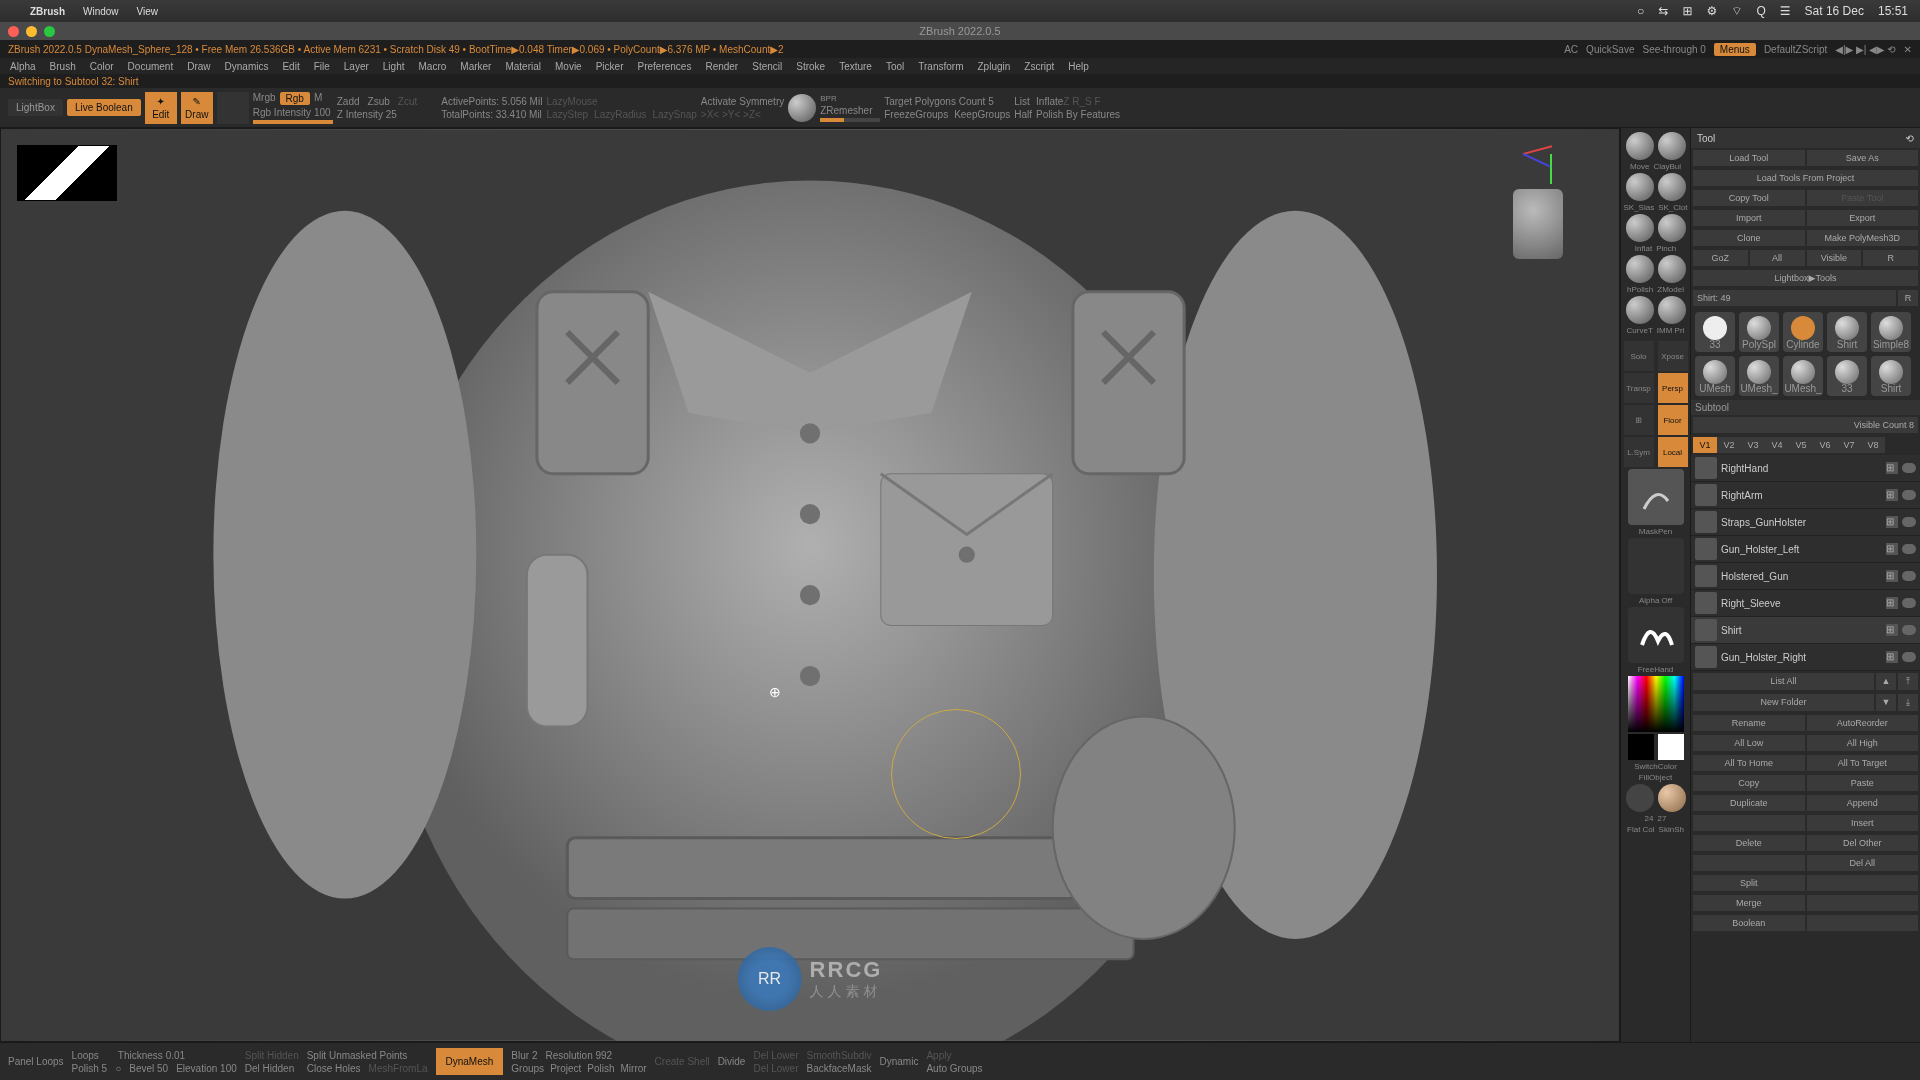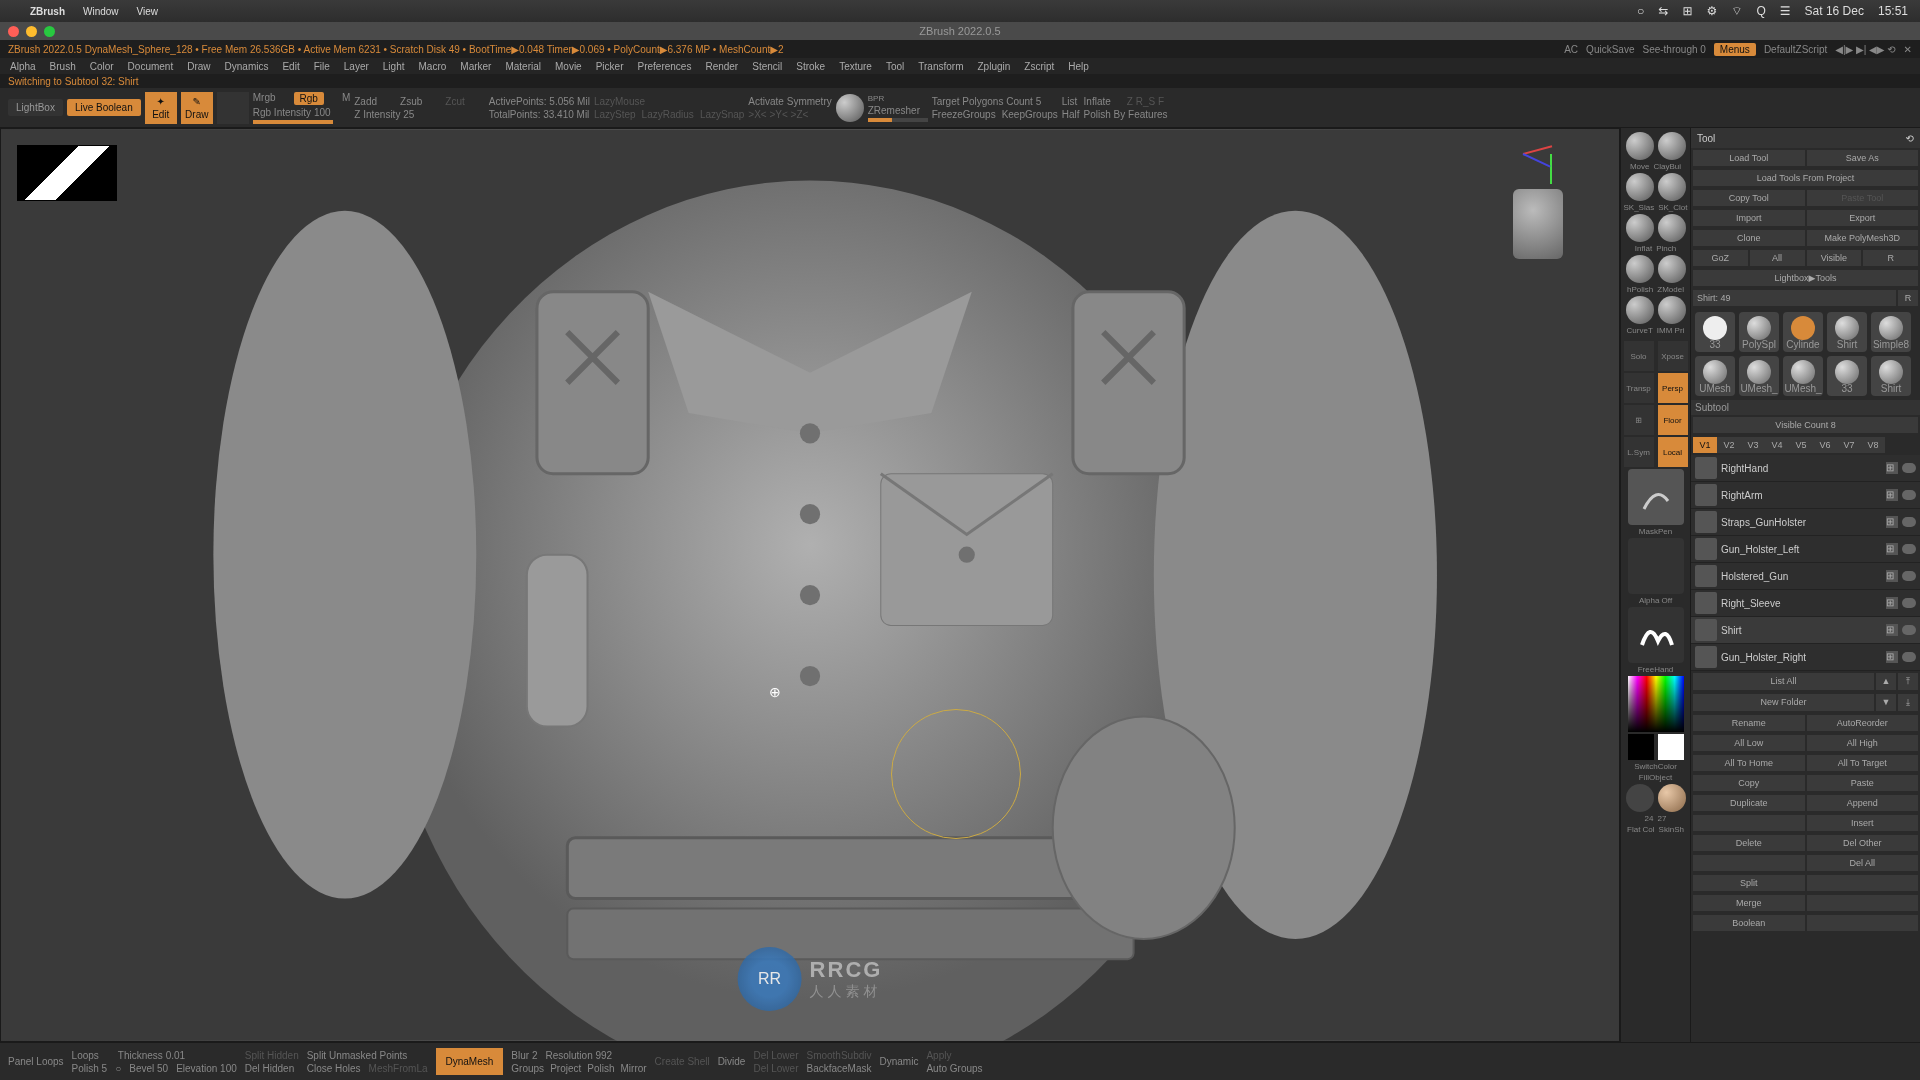"Mrgb" div { gap: 18px -> 4px }
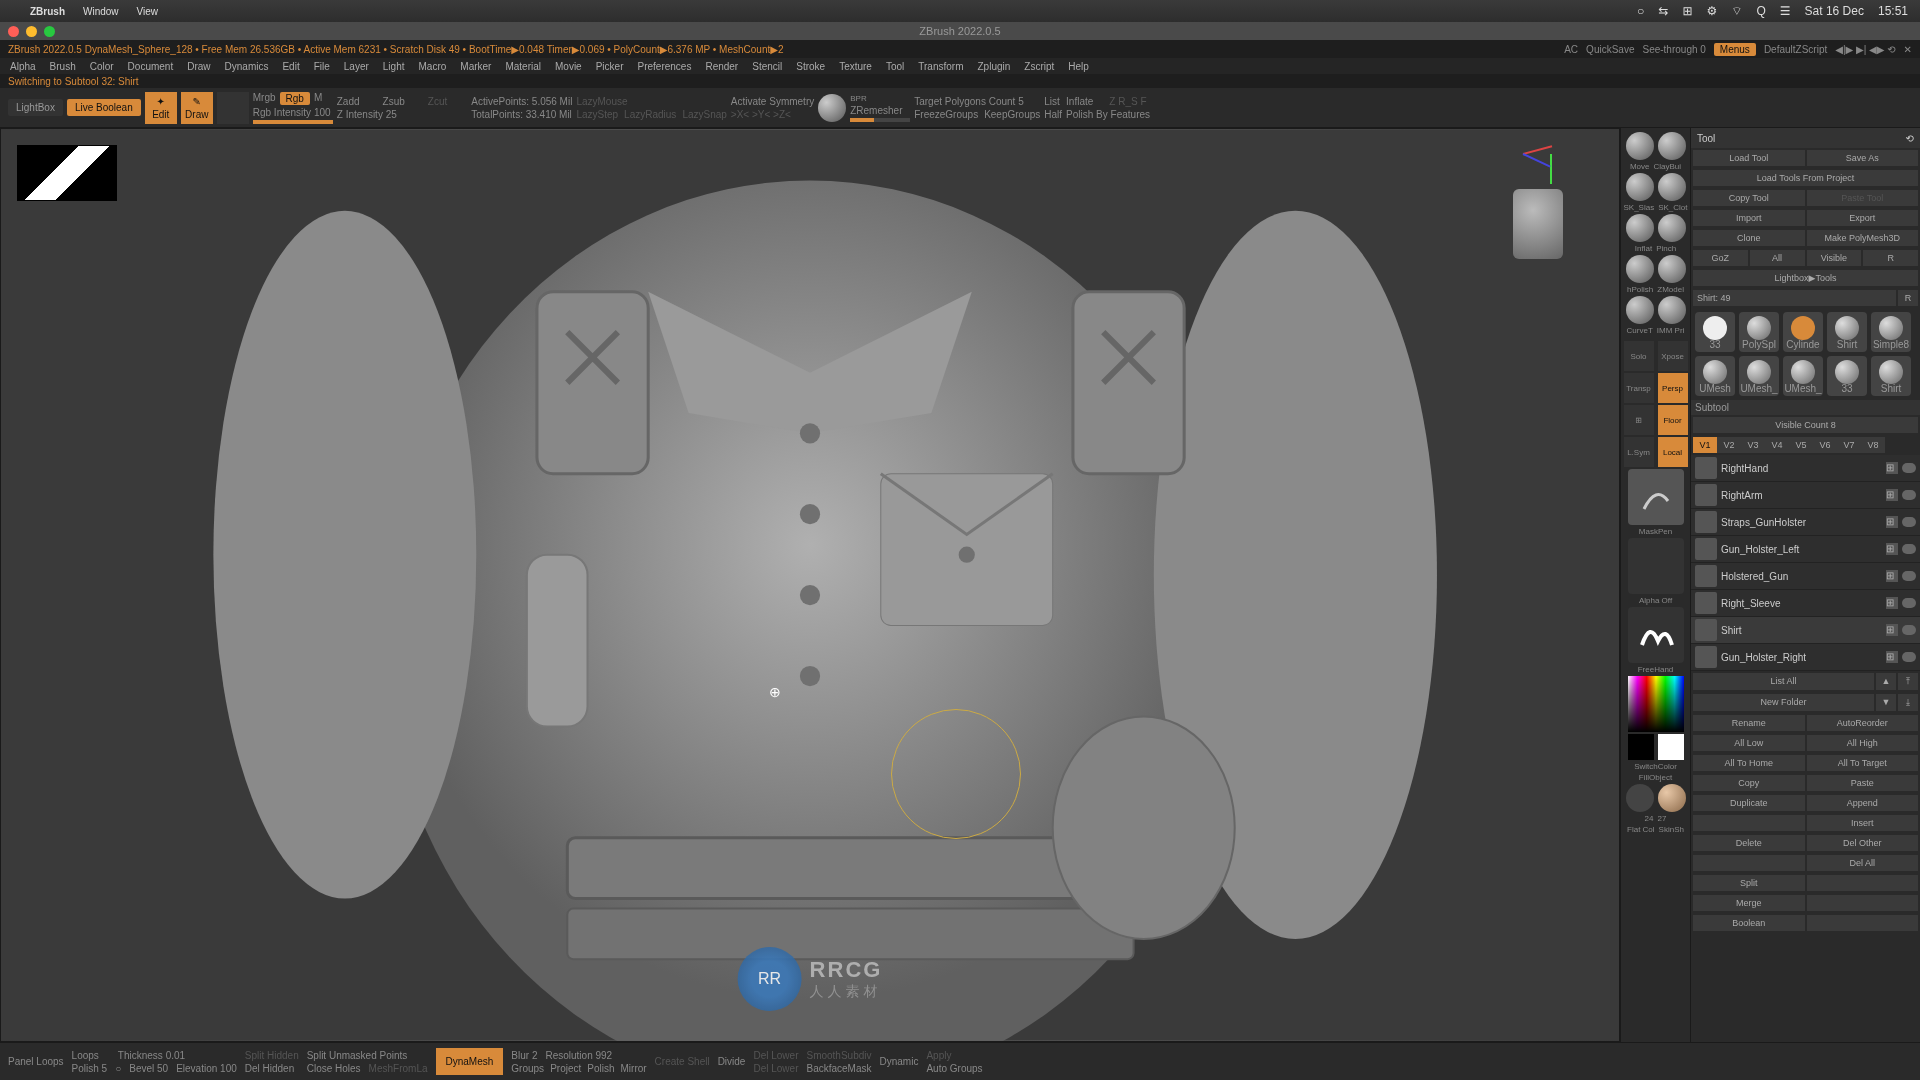"Zadd" div { gap: 23px -> 8px }
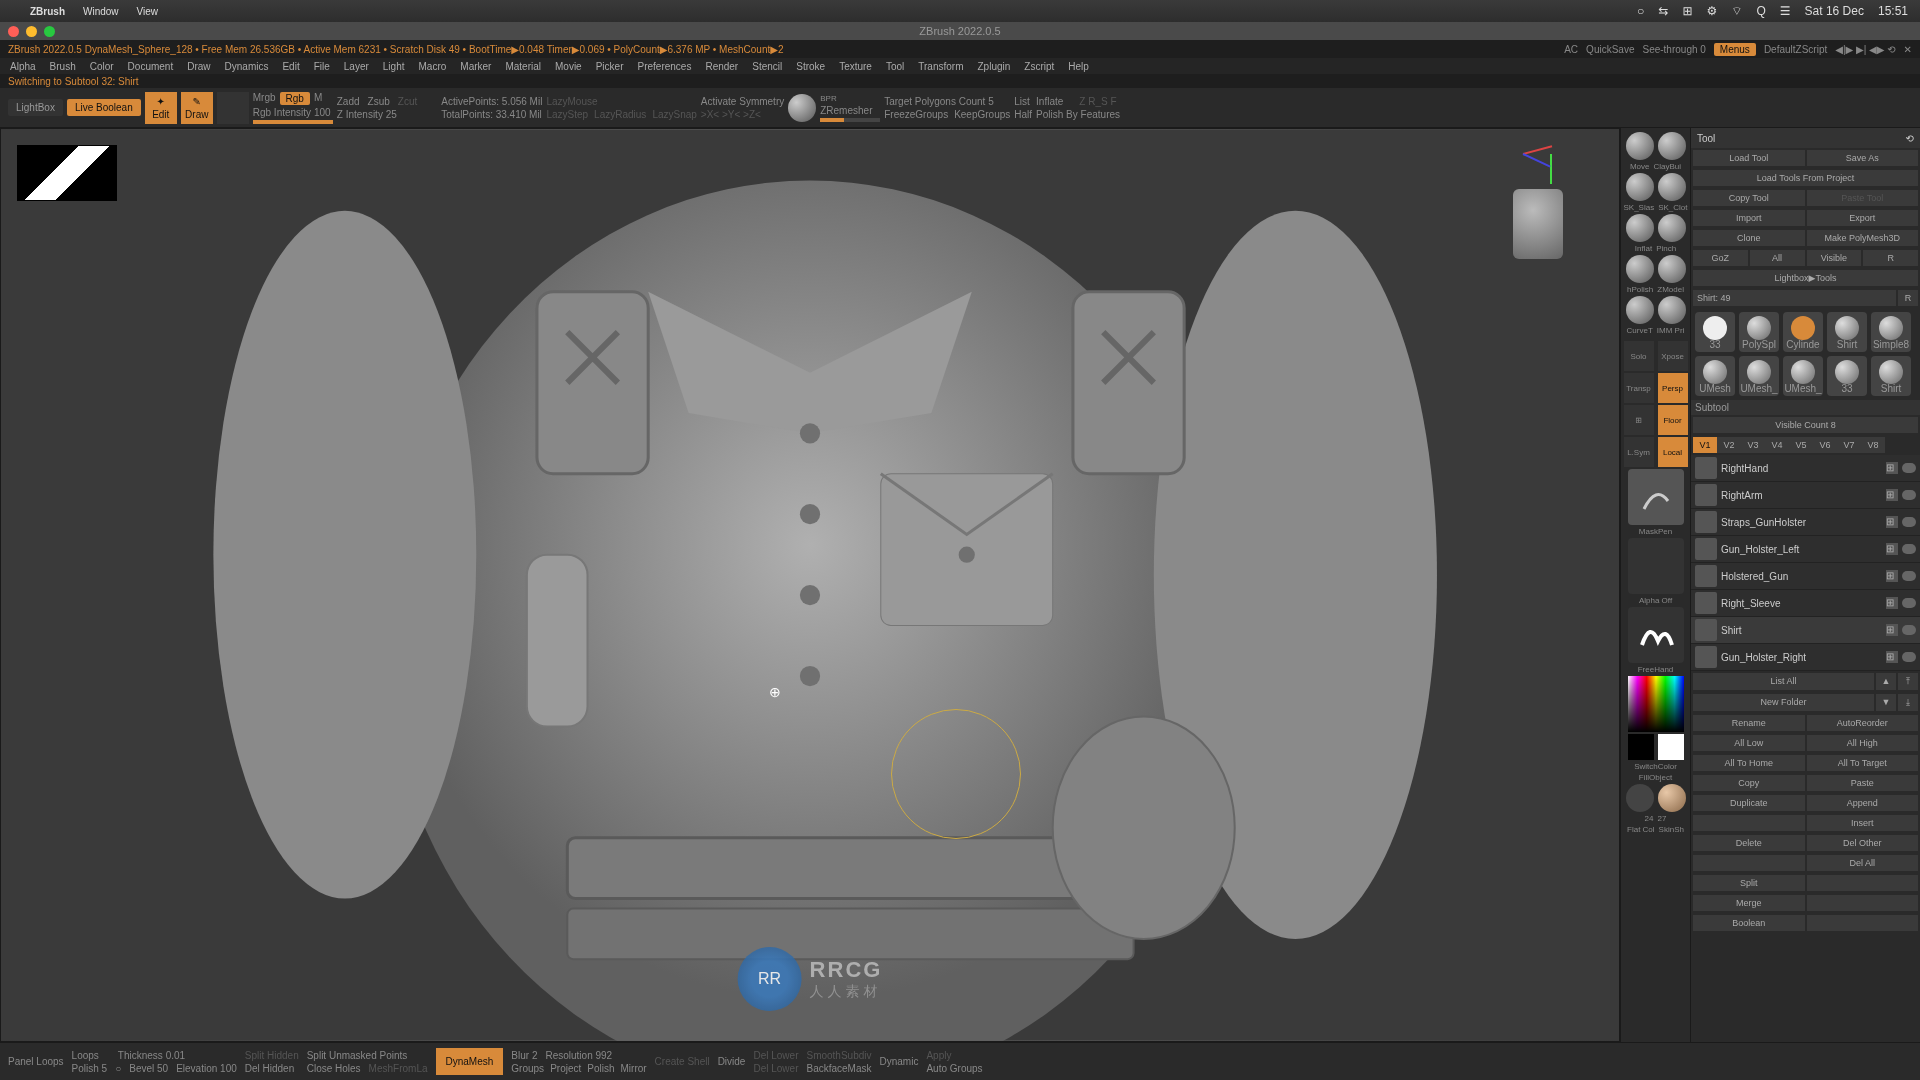"Inflate" div { gap: 16px -> 0 }
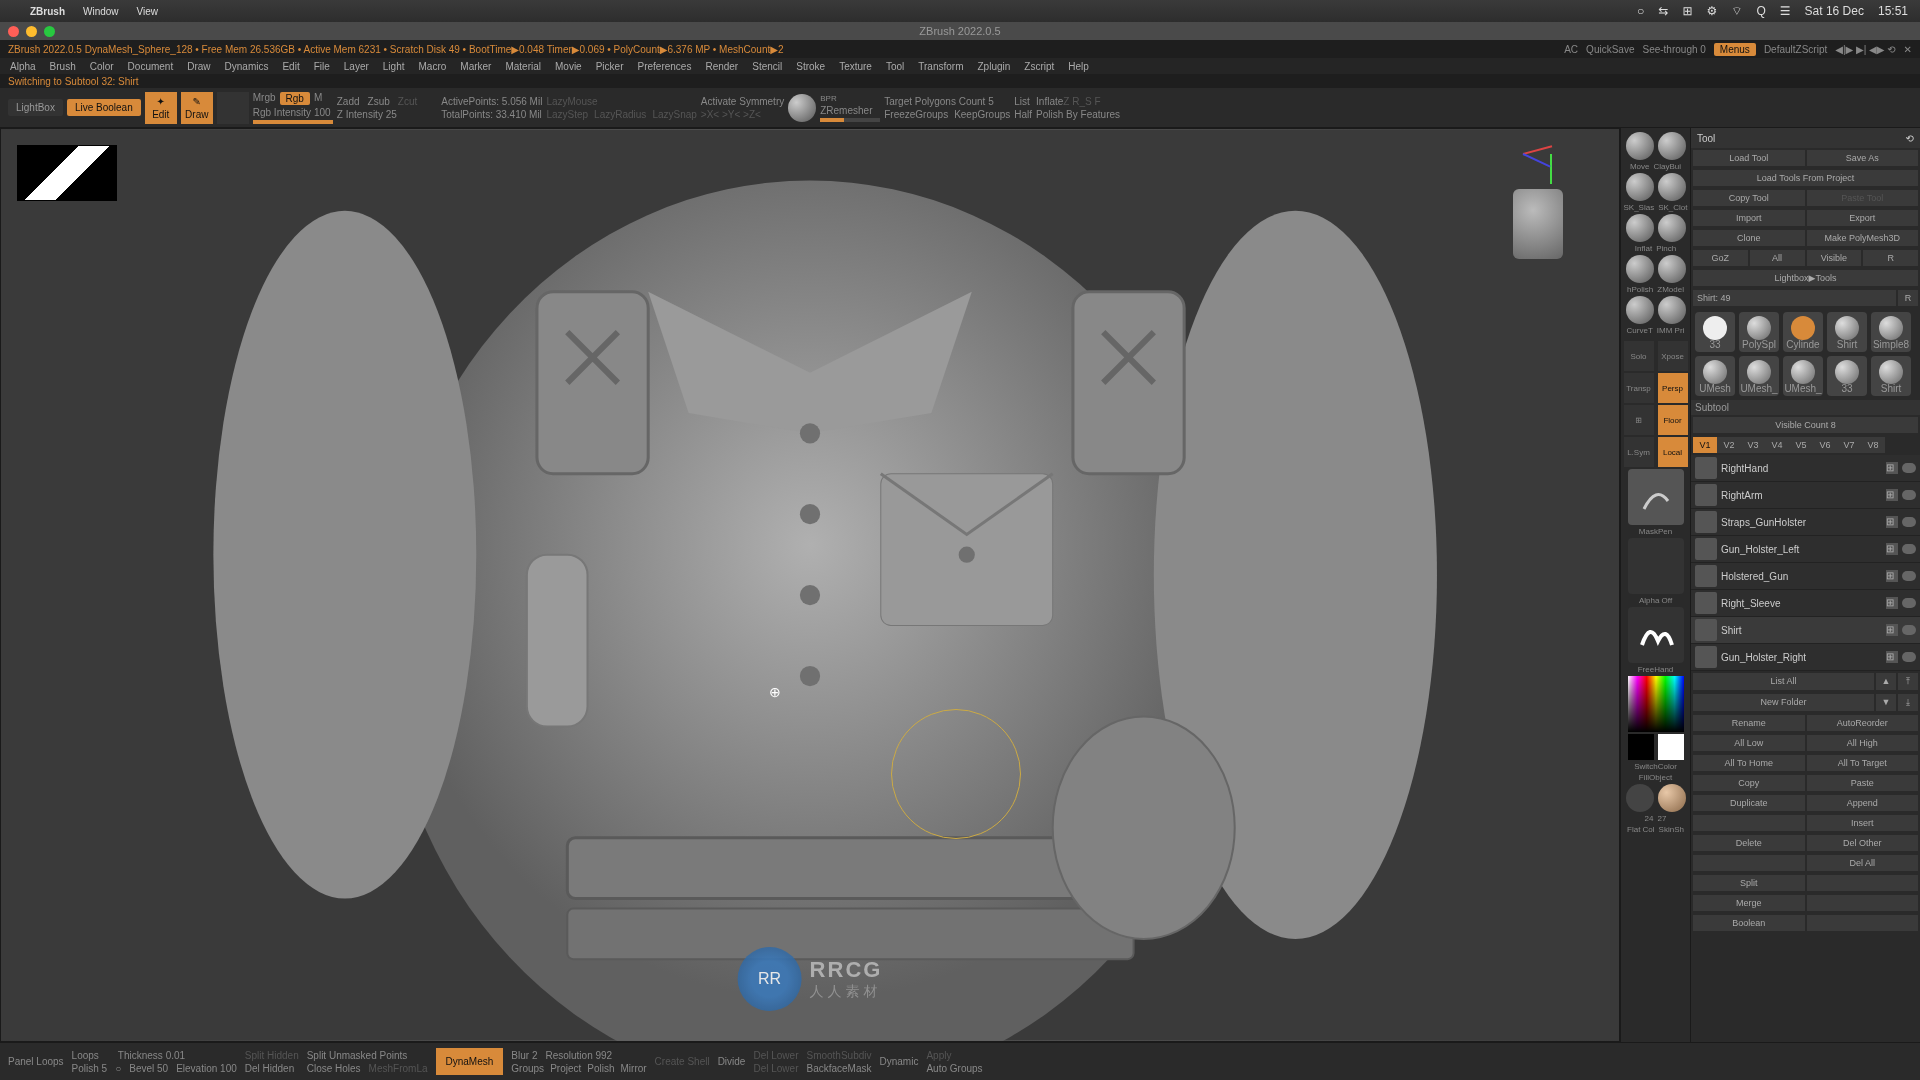"Visible Count 8" div.rp-btn { text-align: center -> right }
